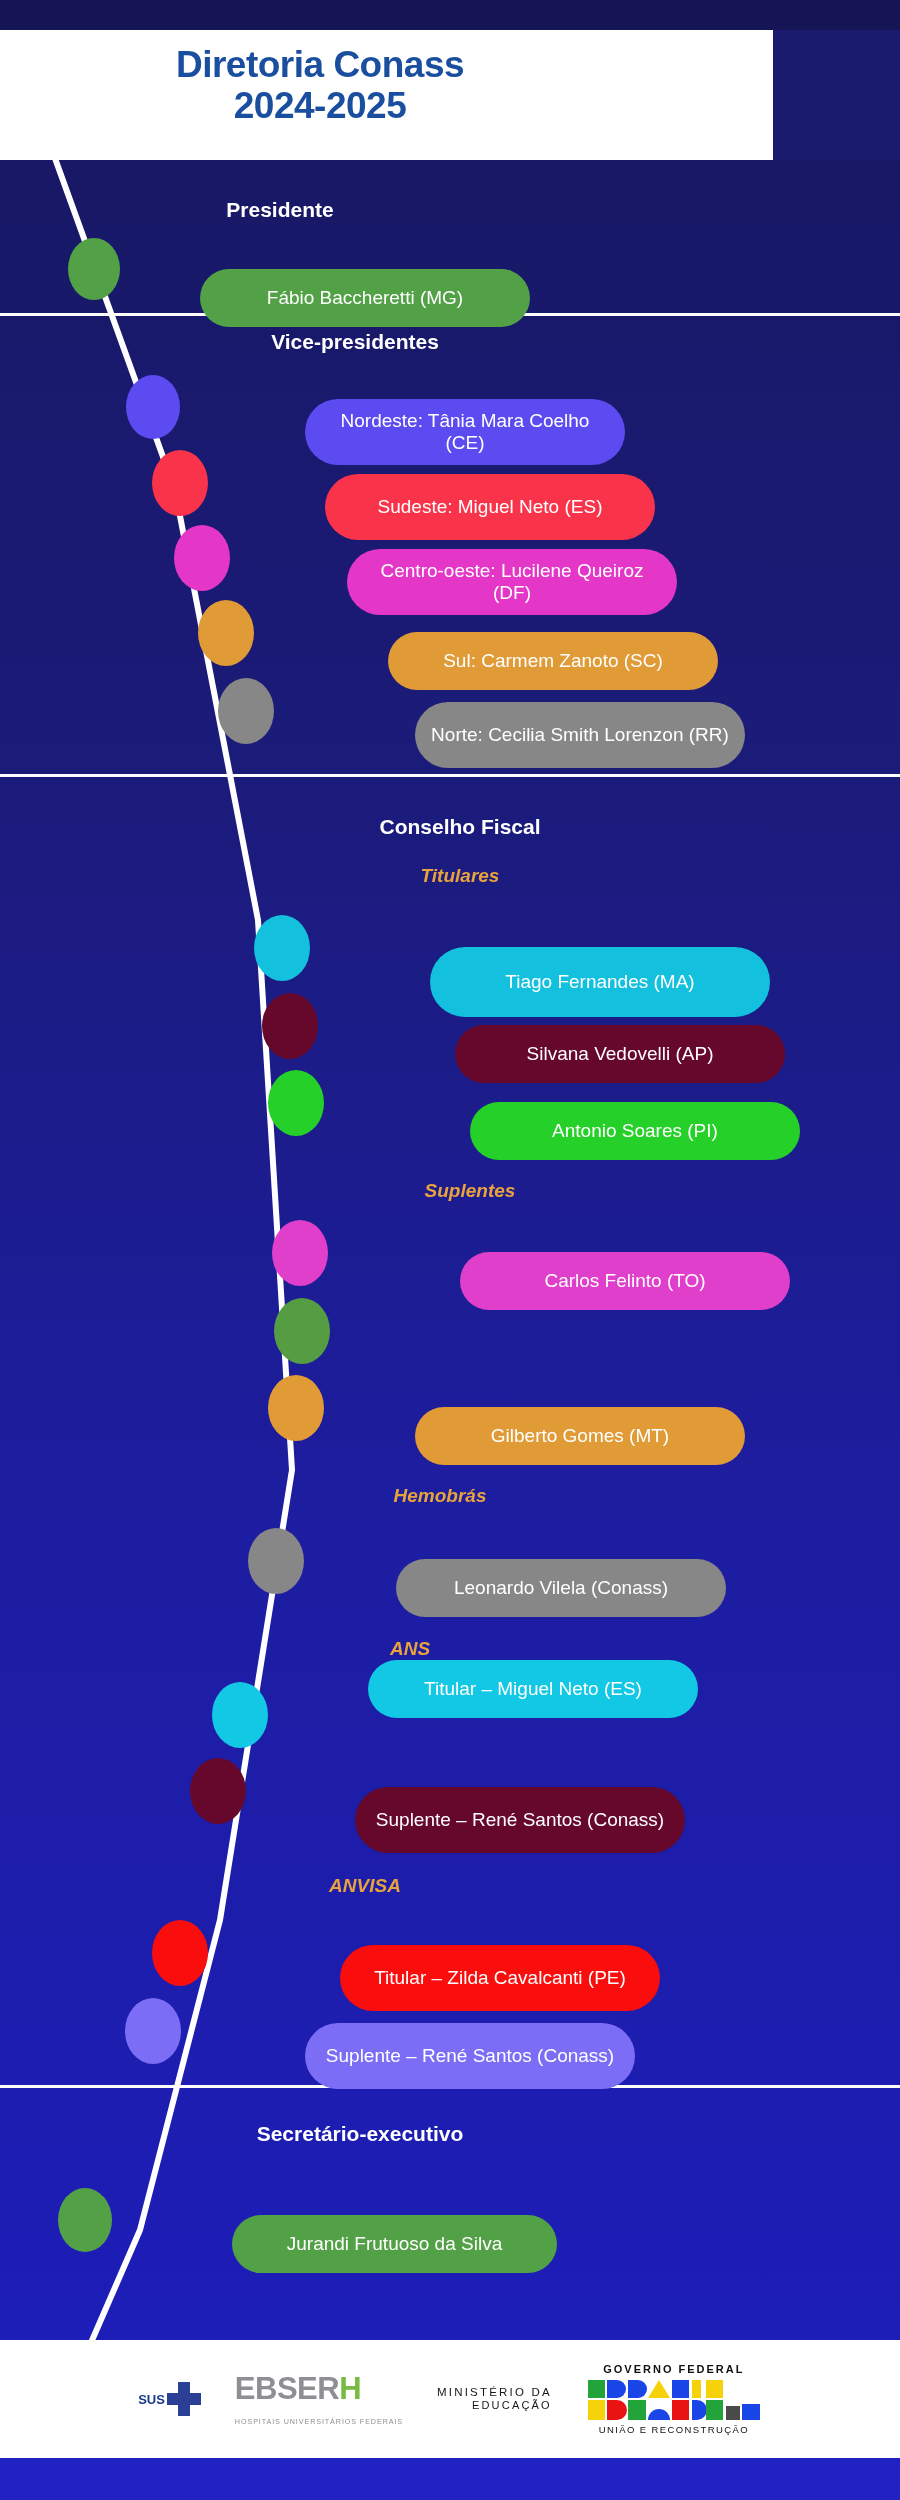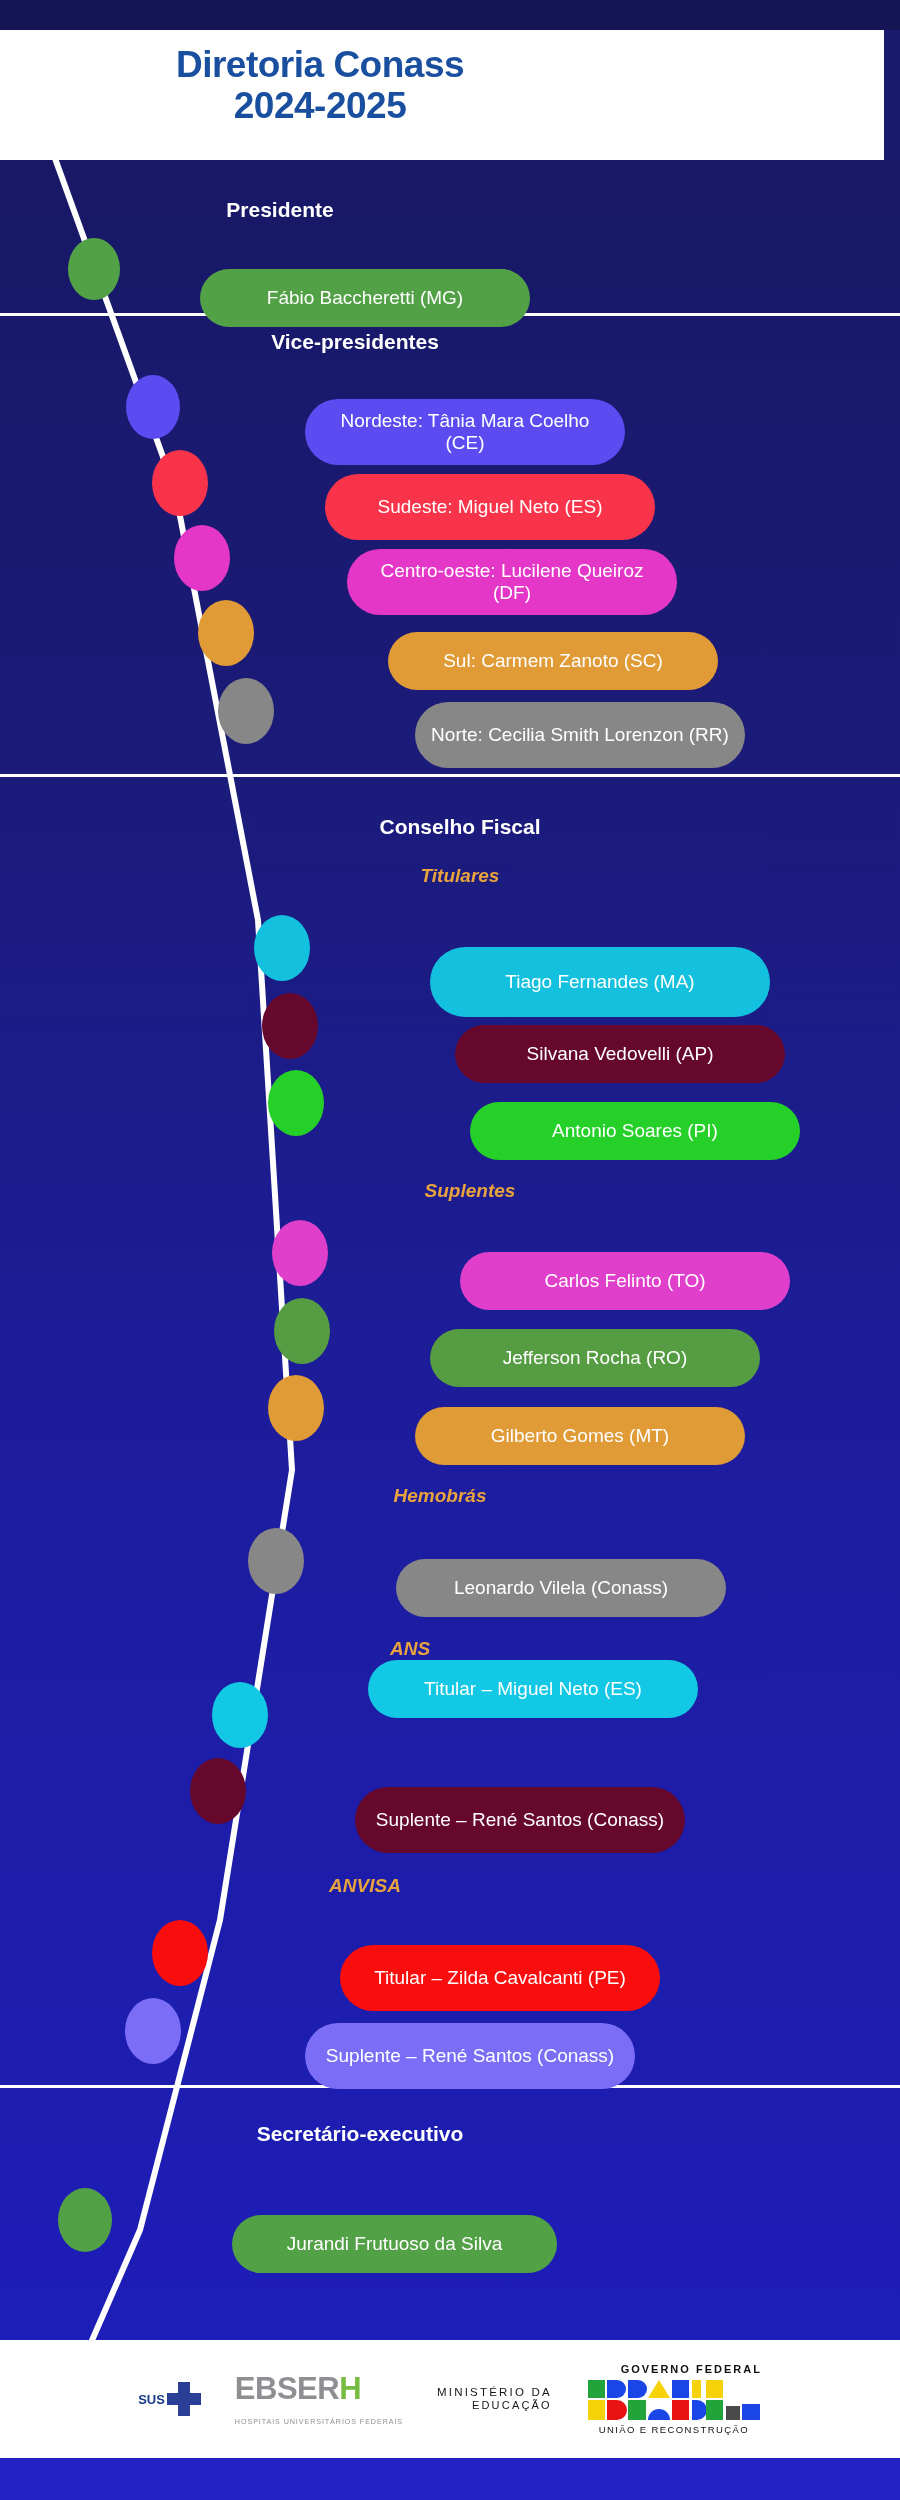"Diretoria Conass" .header { width: 884px -> 773px }
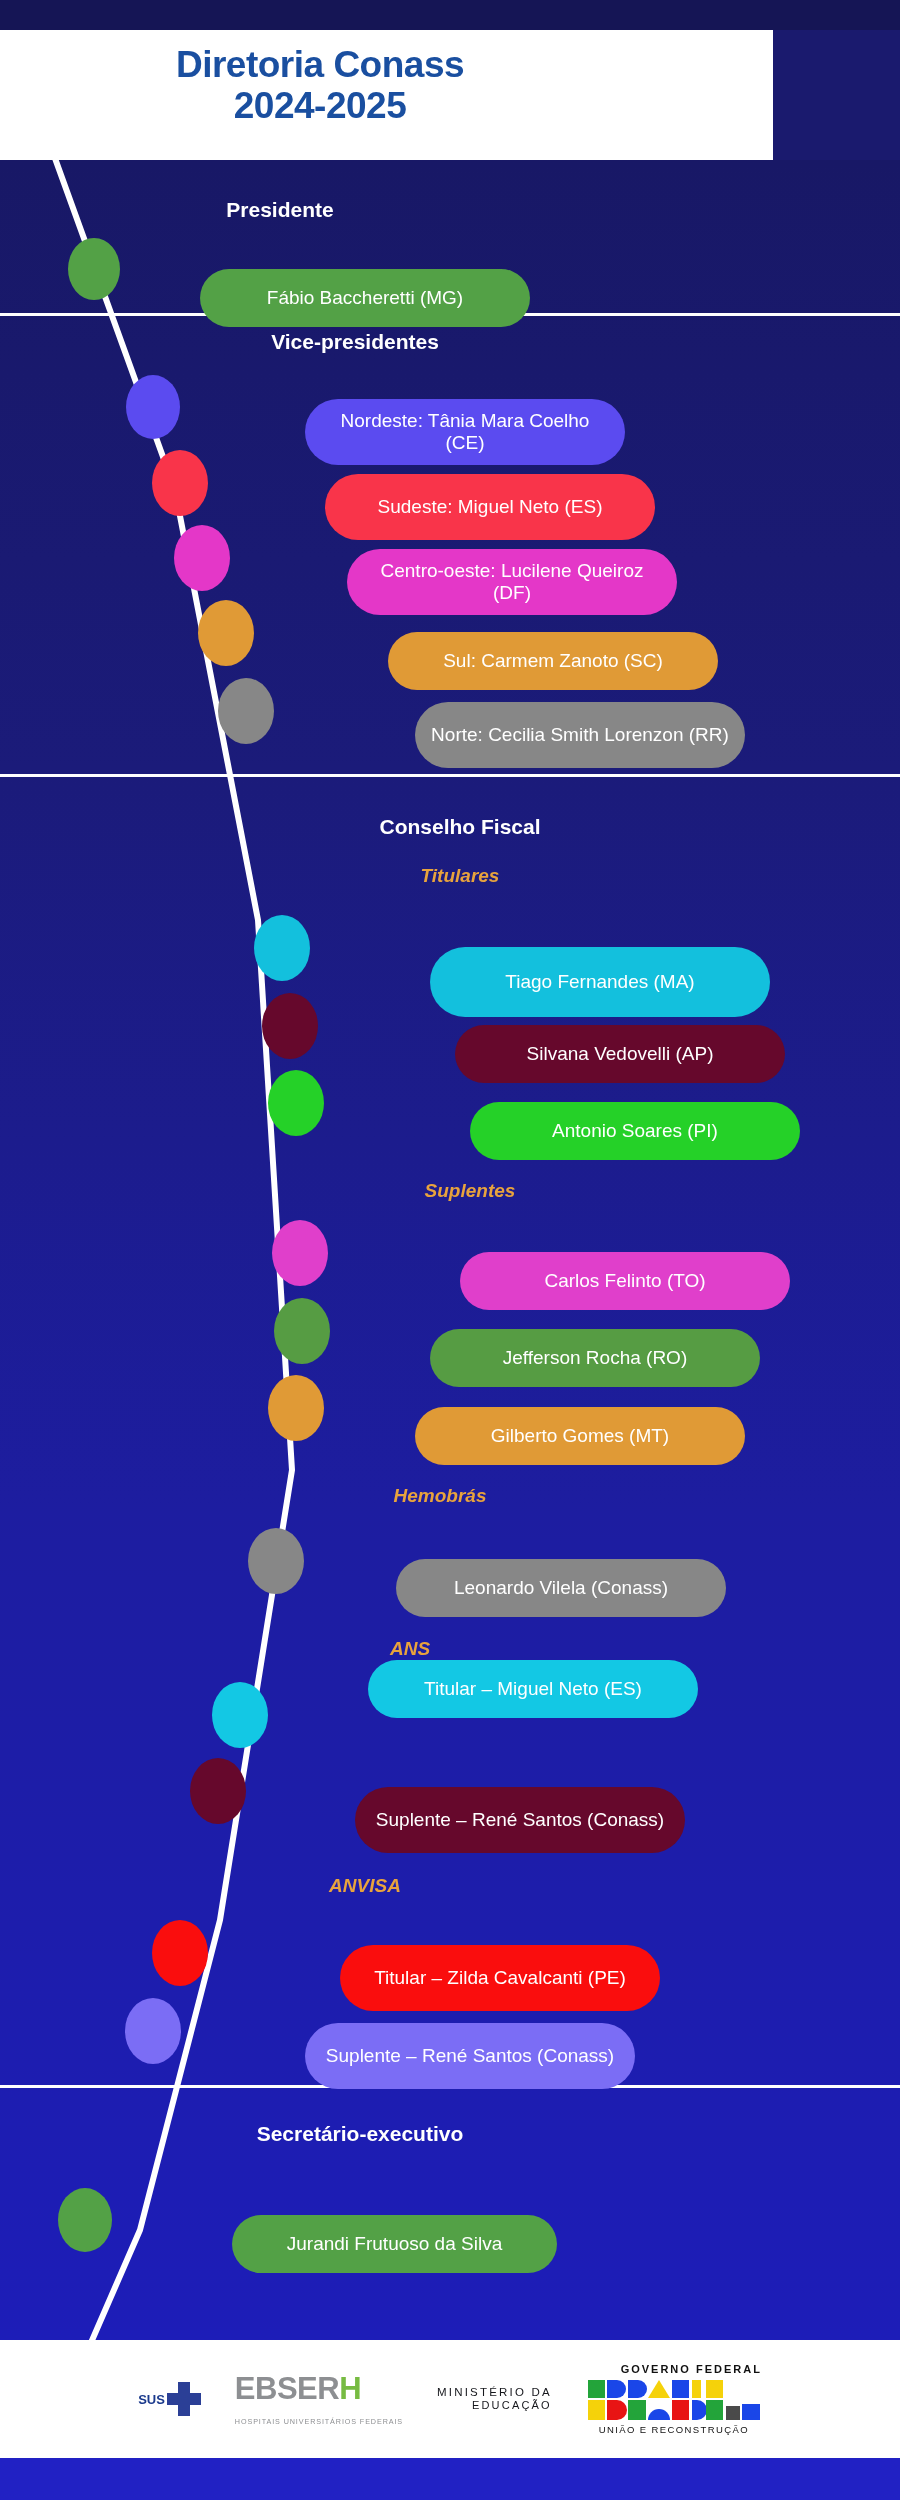"Jefferson Rocha (RO)" div.pill { html: <div>Jefferson Rocha (RO)</div> -> none }
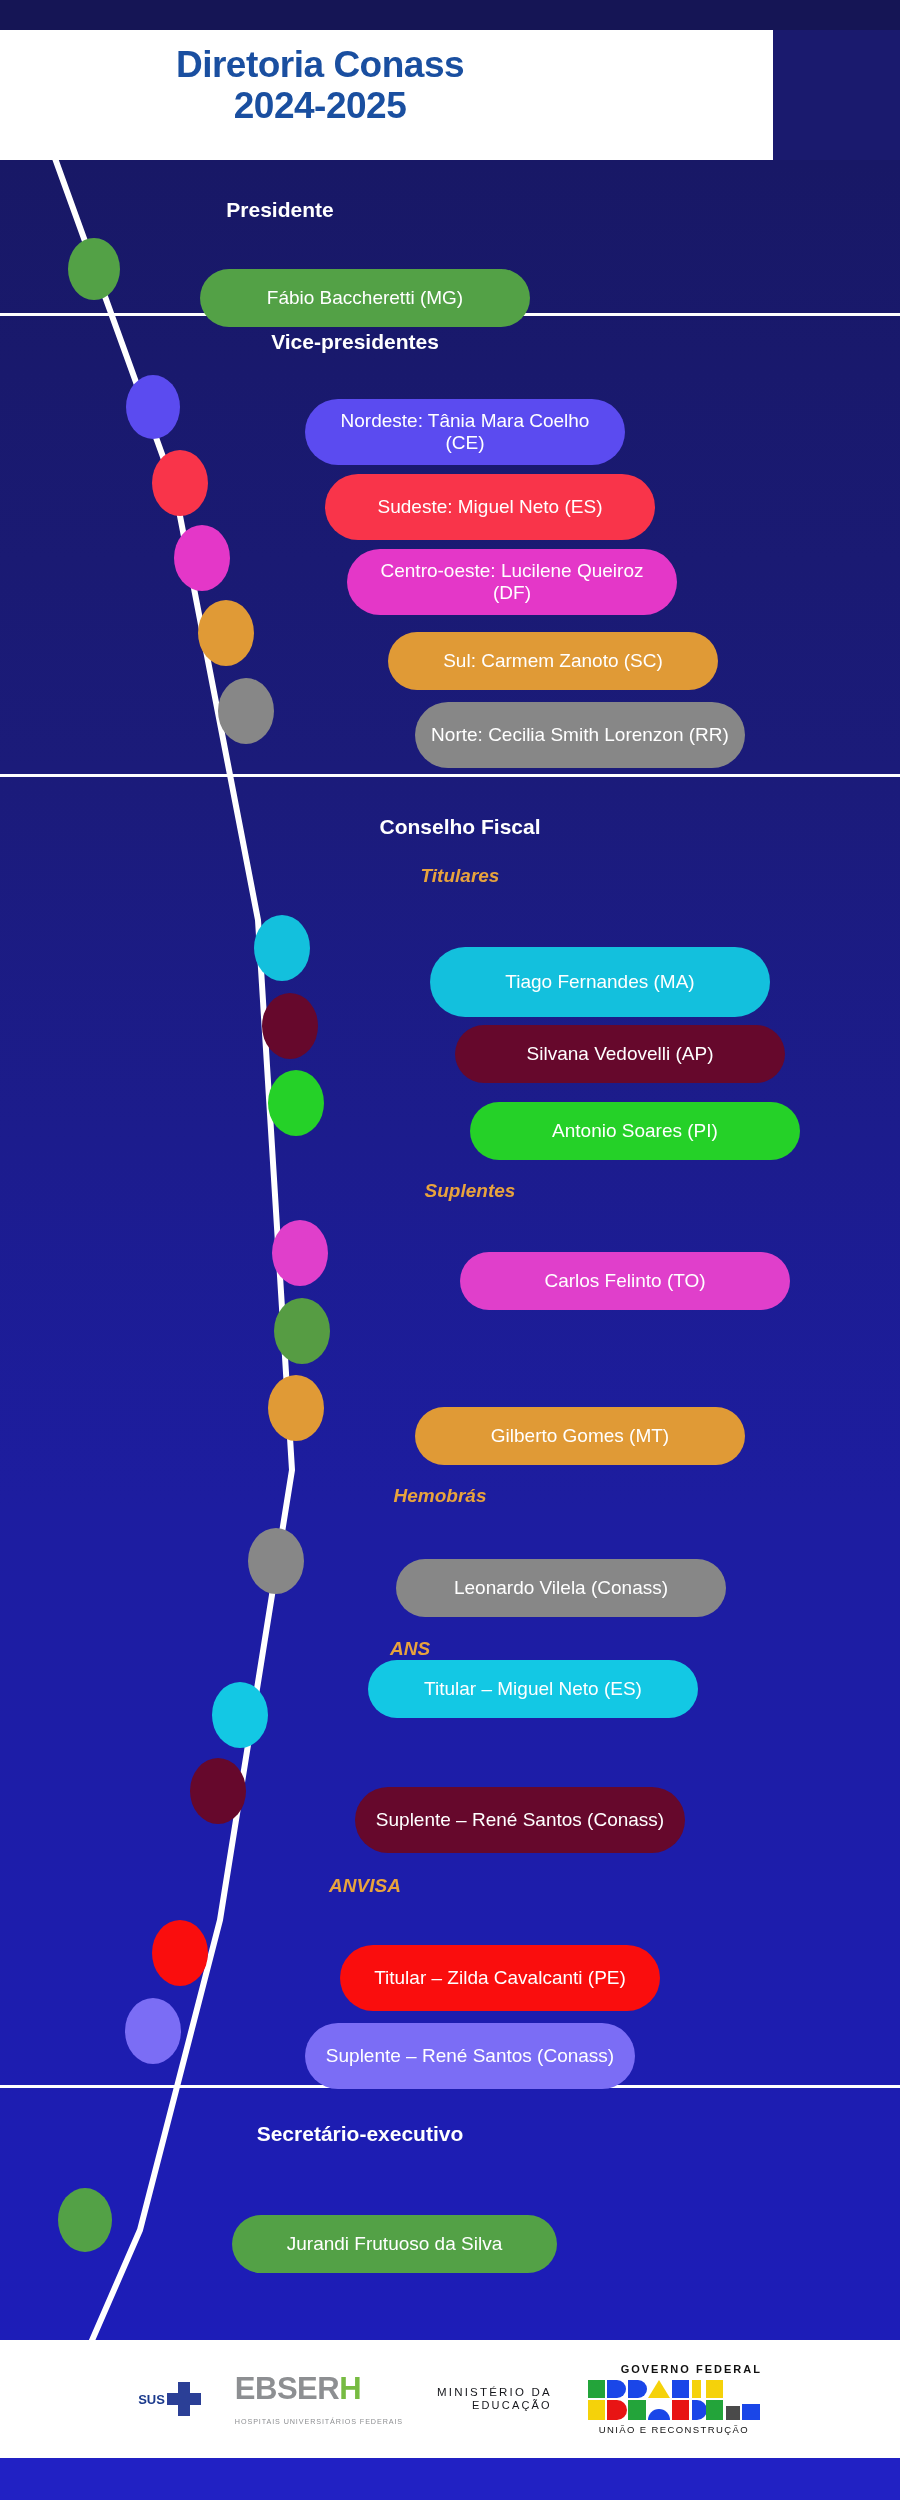"GOVERNO FEDERAL" .gov .top { text-align: right -> none }
